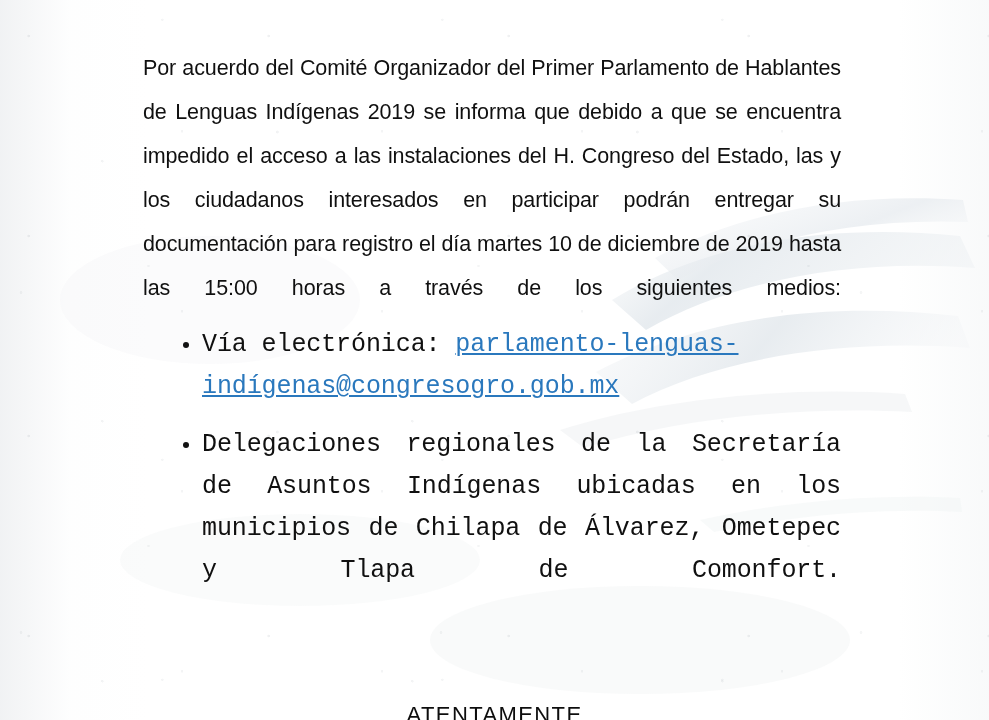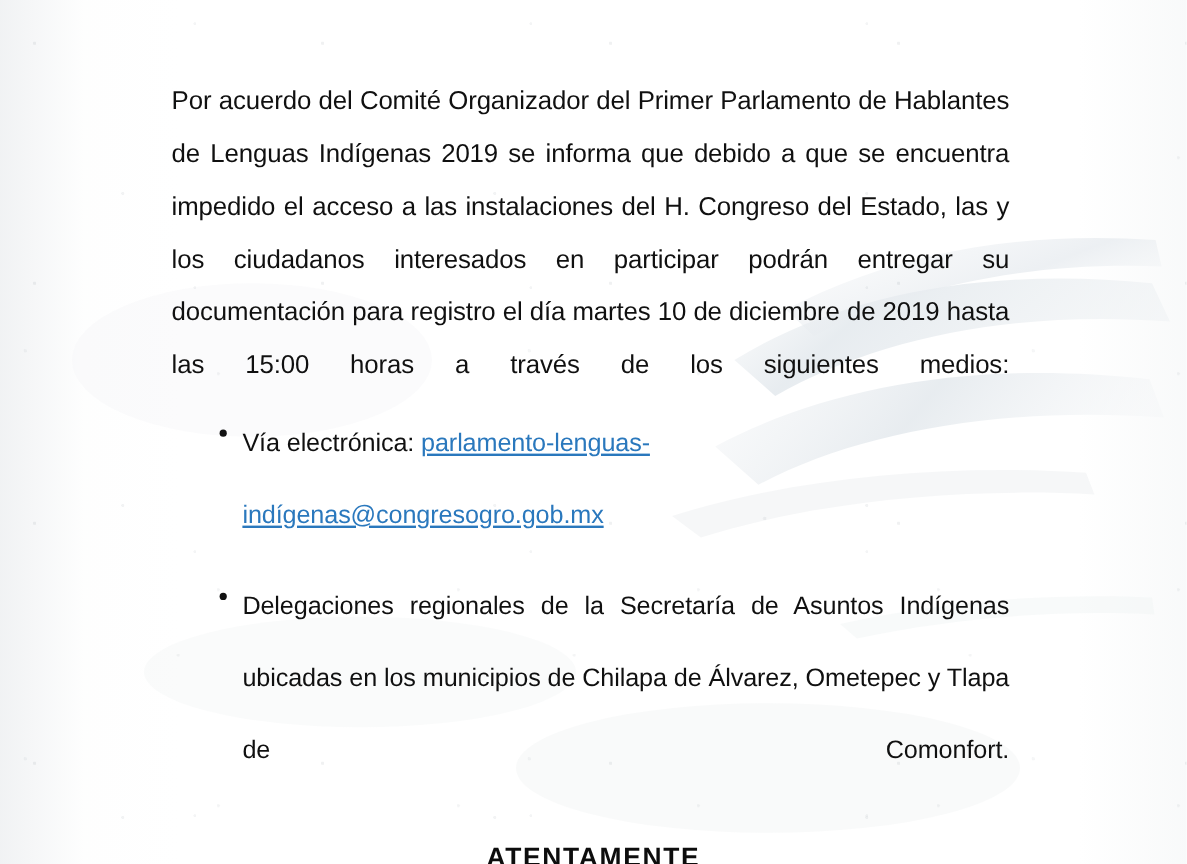"Por acuerdo del Comité Organizador" .doc-body { top: 62px -> 46px }
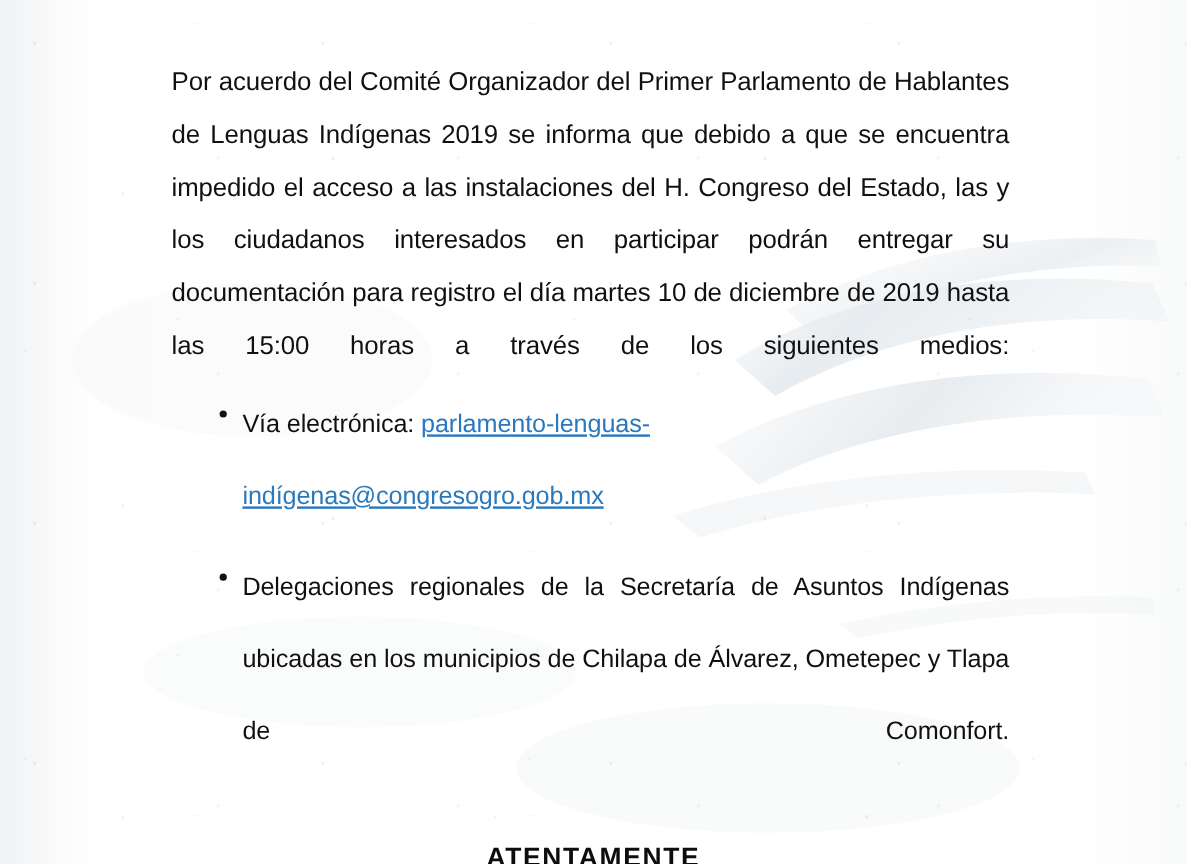"Vía electrónica:" ul.bullets > li { font-family: none -> Liberation Mono, monospace; font-size: 21px -> 25px; line-height: 60px -> 42px }
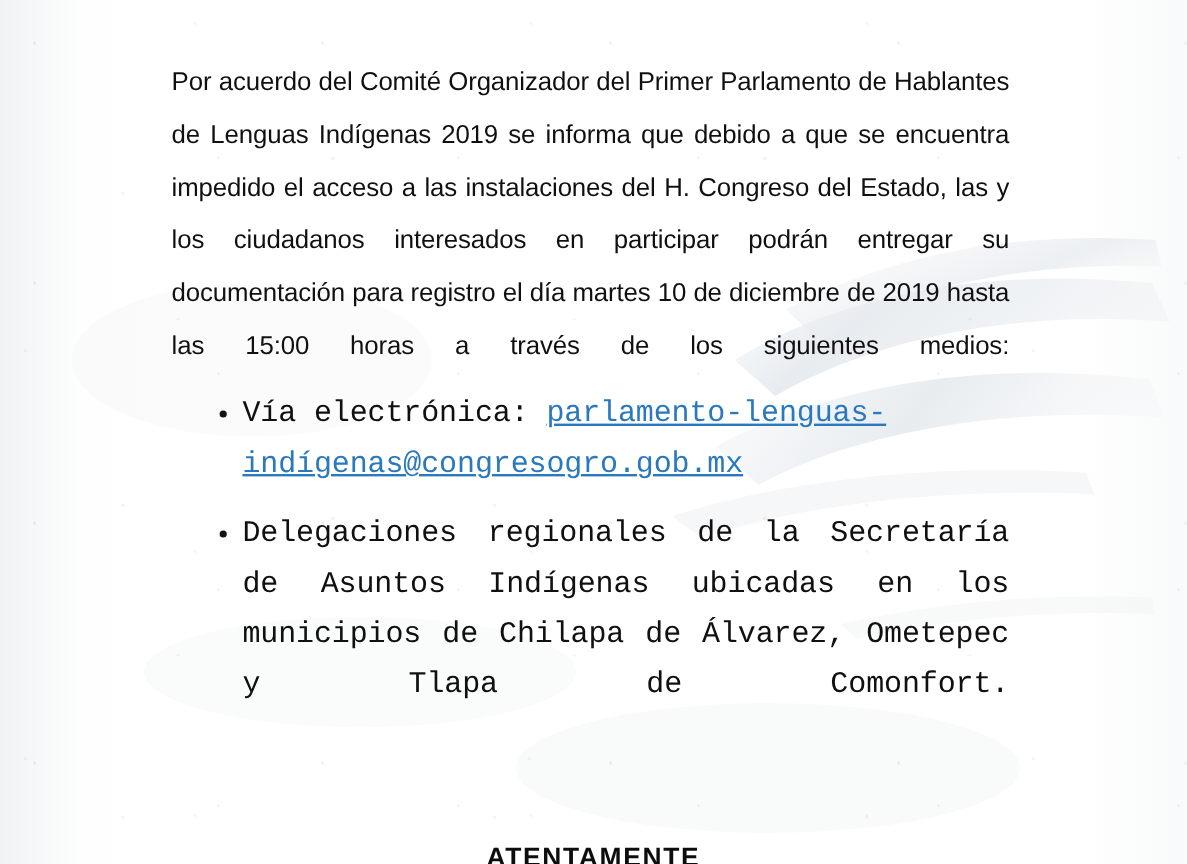"ATENTAMENTE" .signoff { font-weight: bold -> normal }
